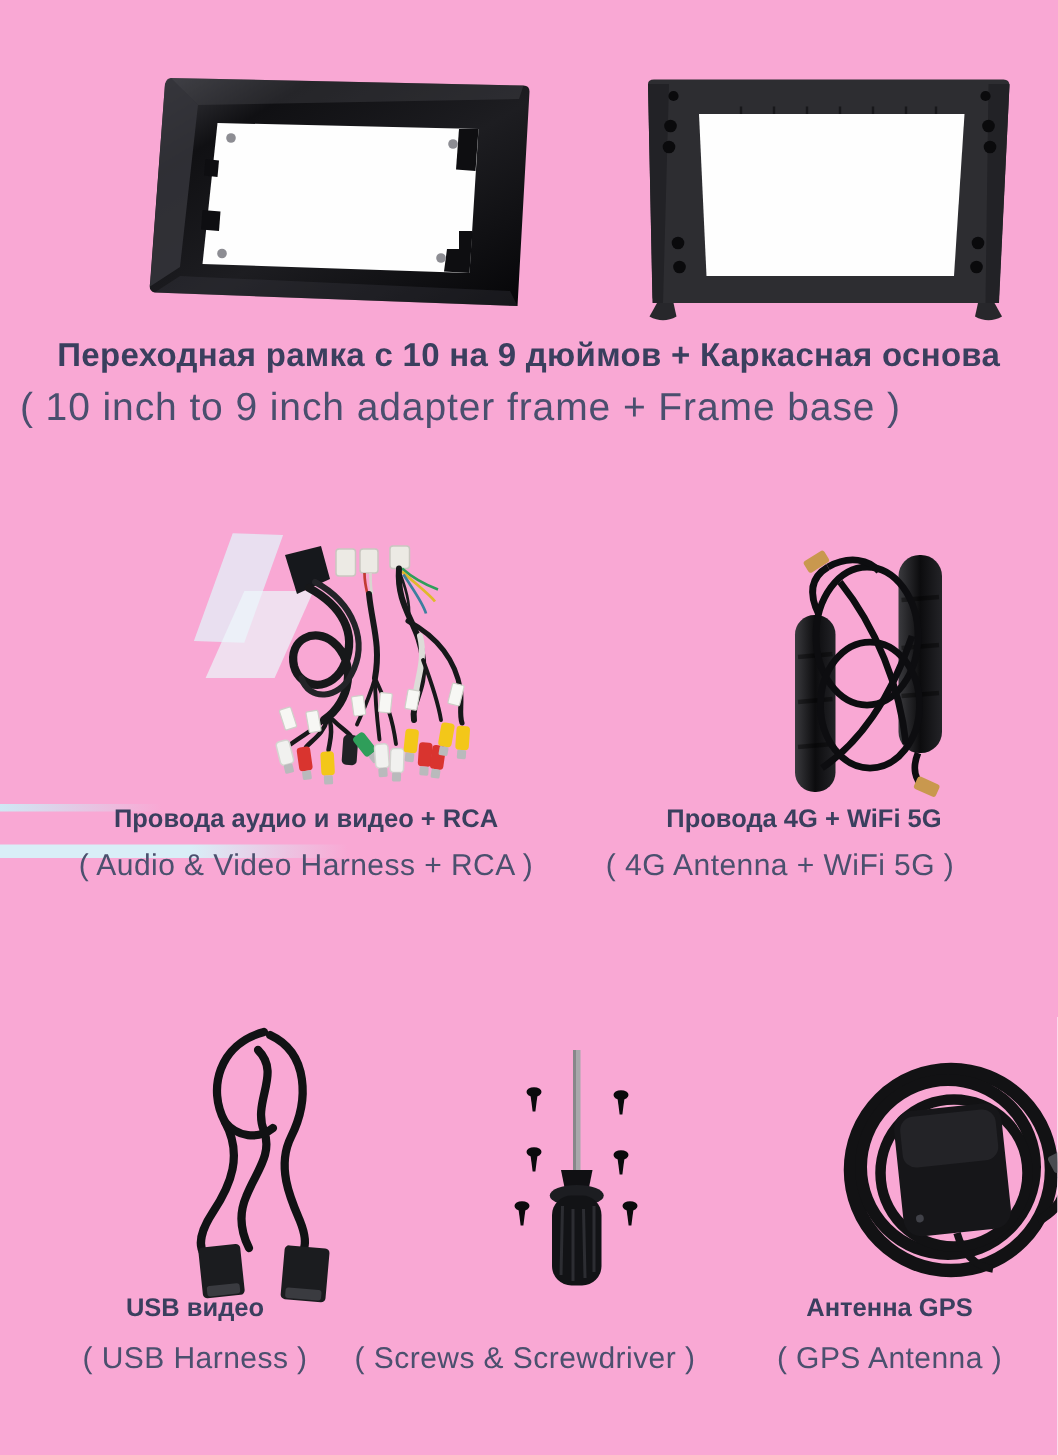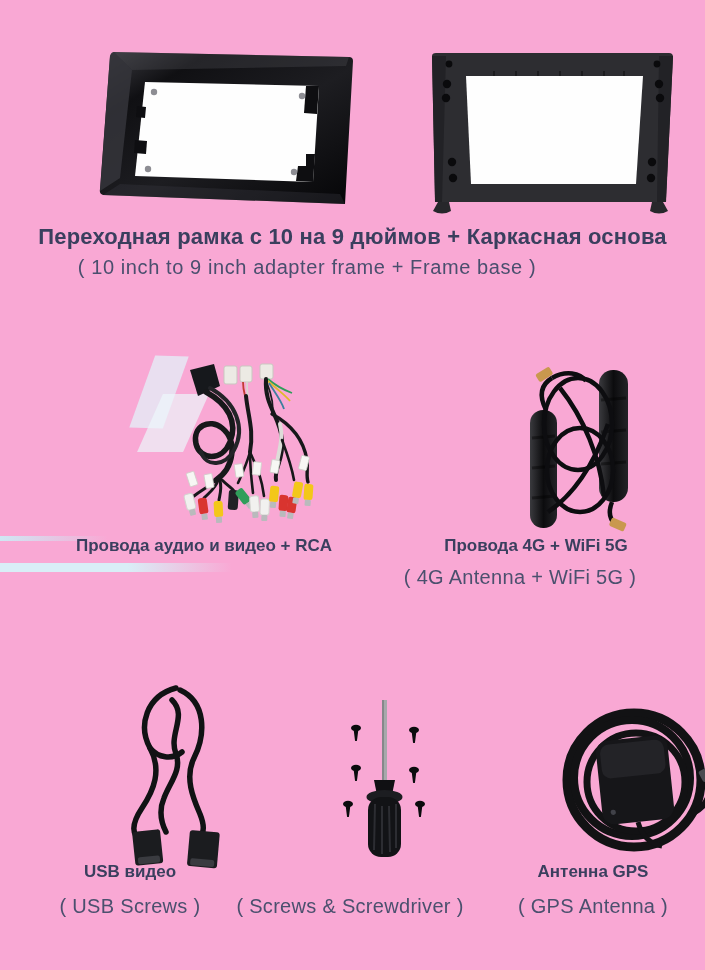"( 10 inch to 9" .t-en { font-size: 20px -> 26px }
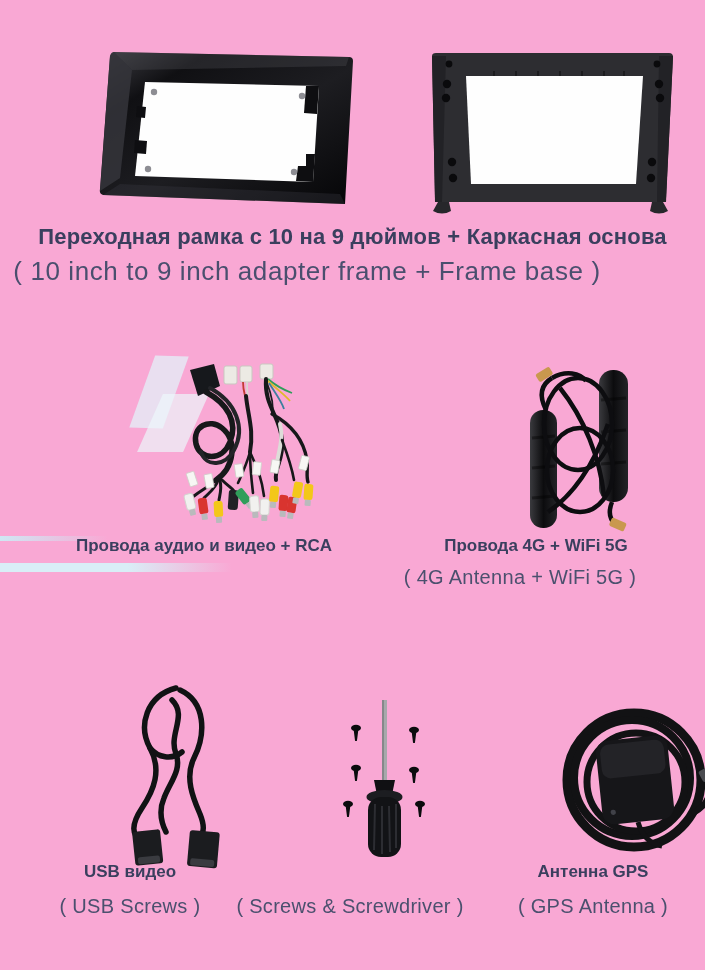"( Audio & Video Harness" div.abs { html: none -> <div>( Audio &amp; Video Harness + RCA )</div> }
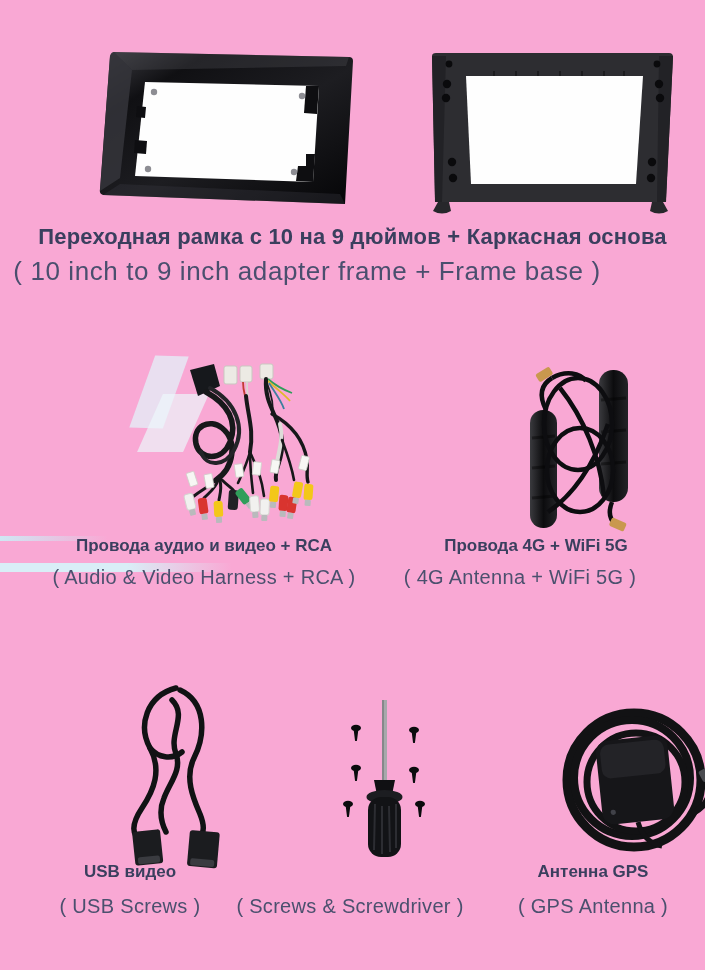"( USB Screws )" div.abs { text: Screws -> Harness }
